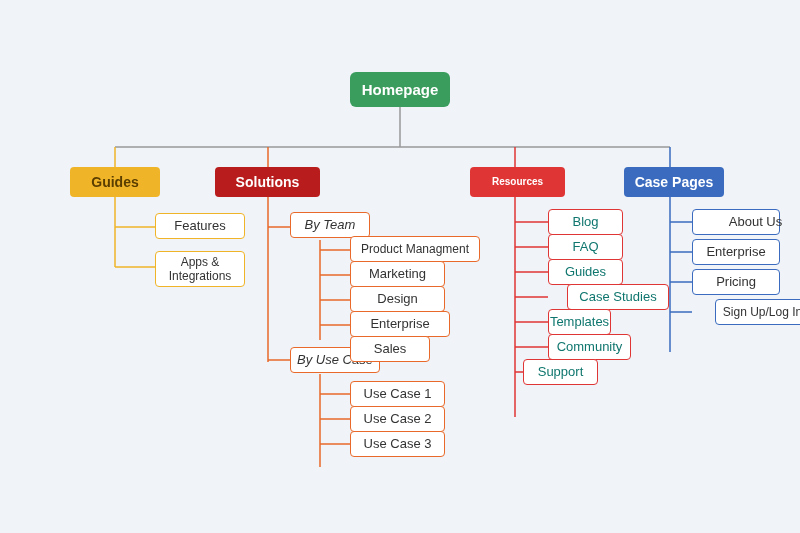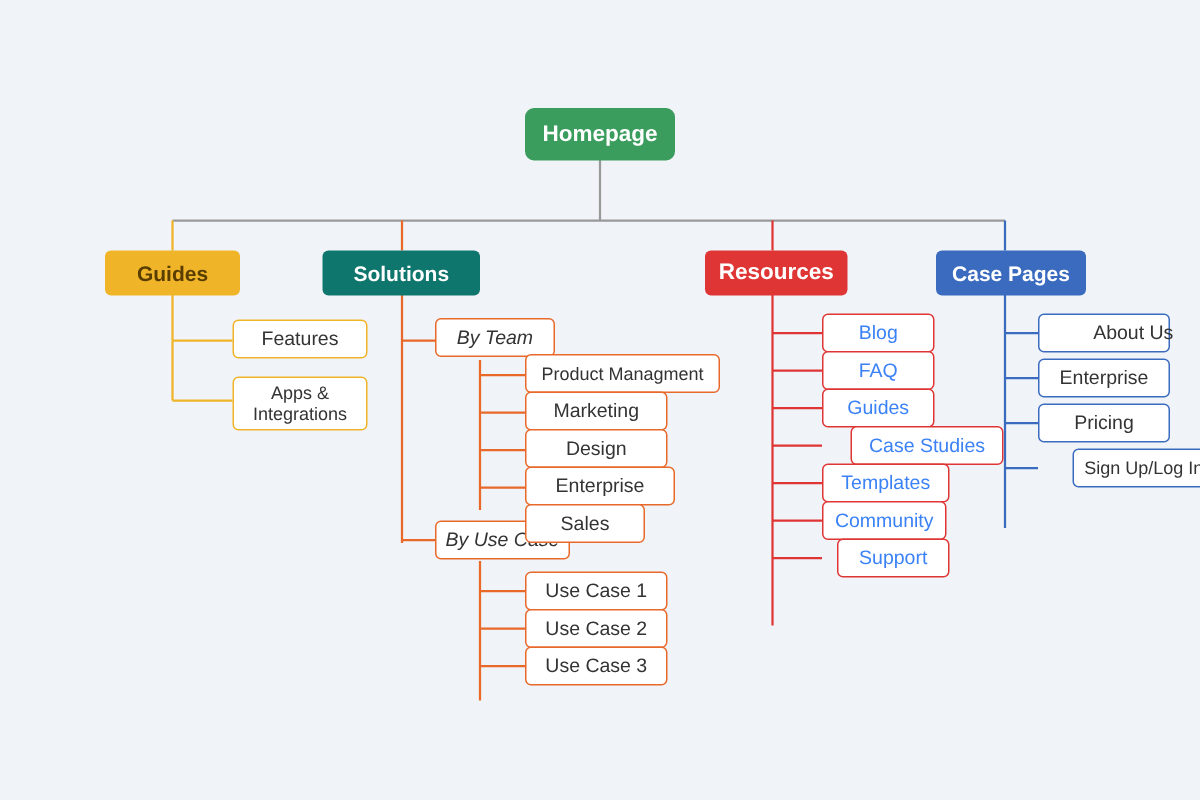"Solutions" .node-solutions { background: #0f766e -> #b91c1c }
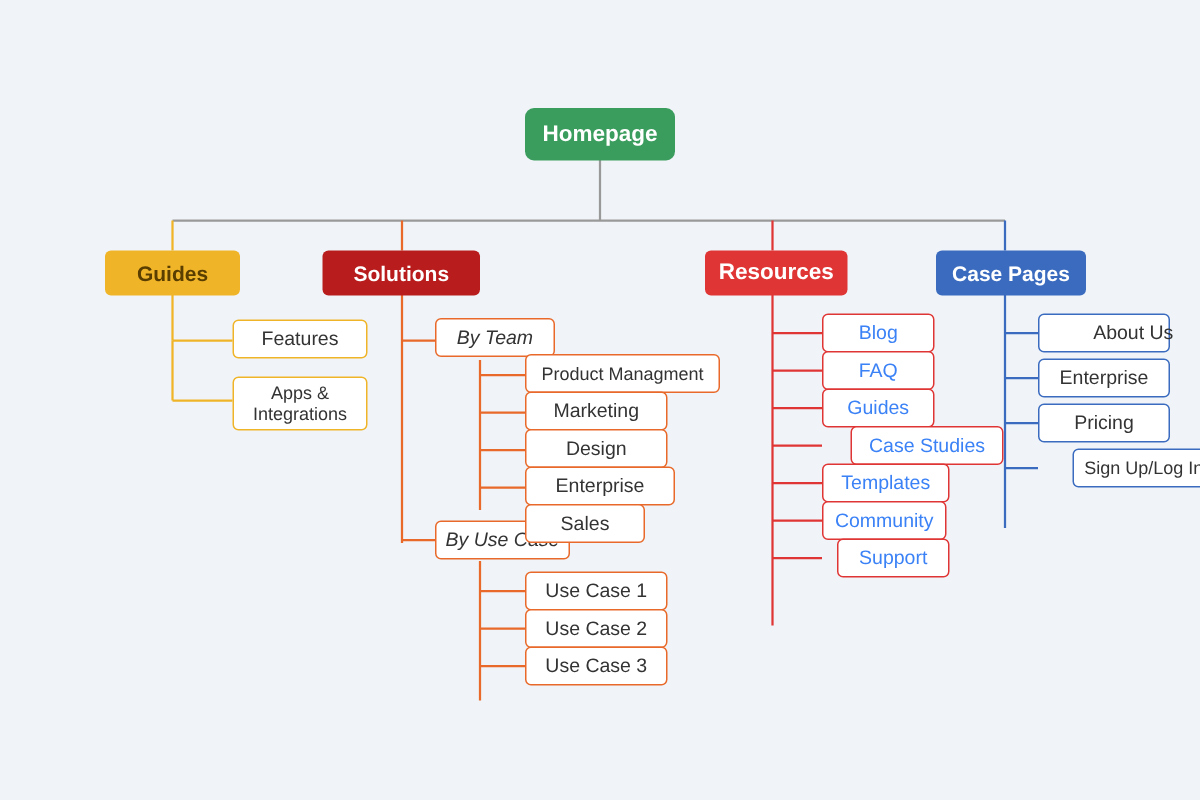"Resources" .node-resources { font-size: 15px -> 10px }
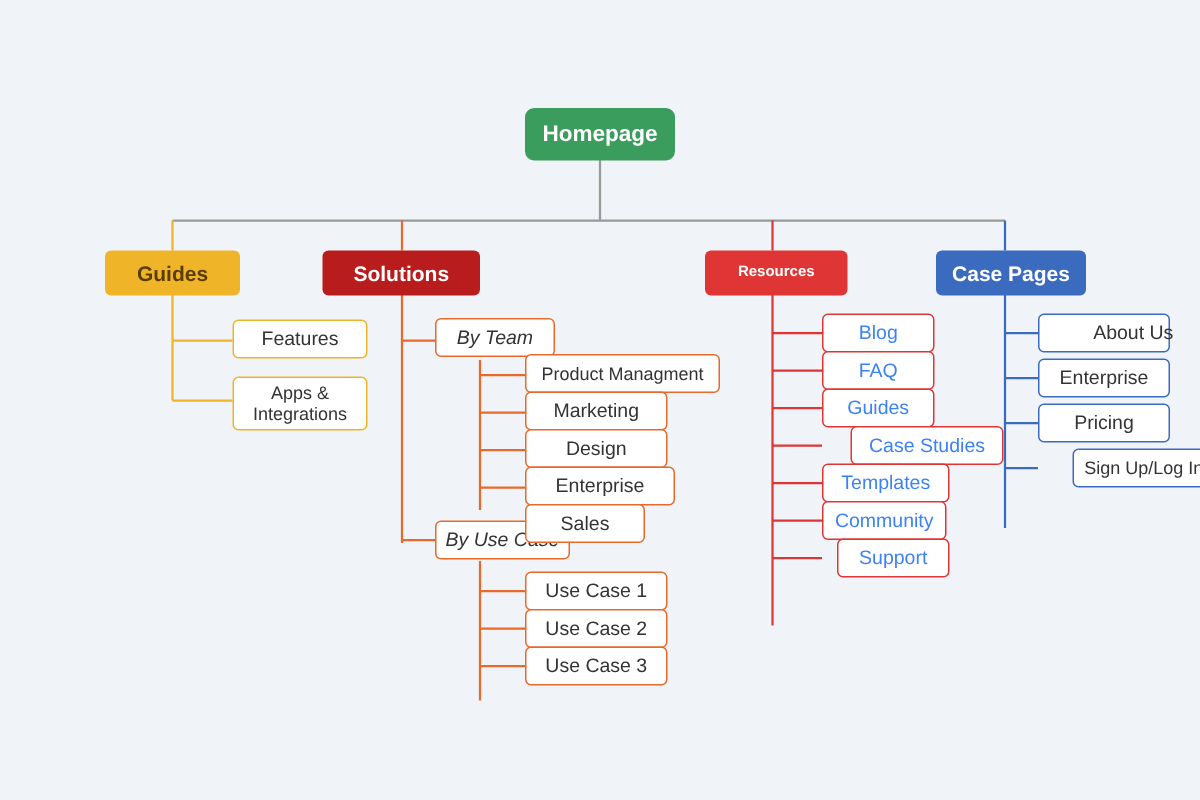"Blog" .node-resources-child { color: #3b82f6 -> #0f766e }
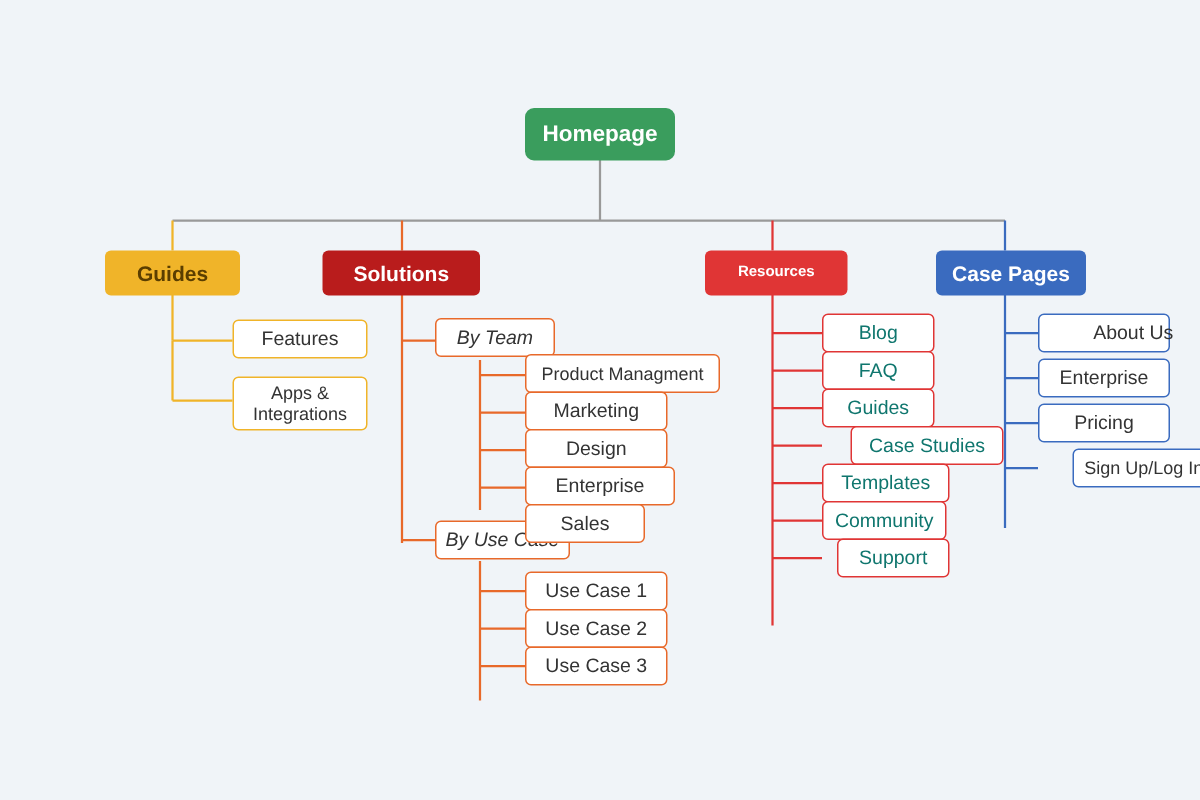"Templates" div.node { width: 85px -> 63px }
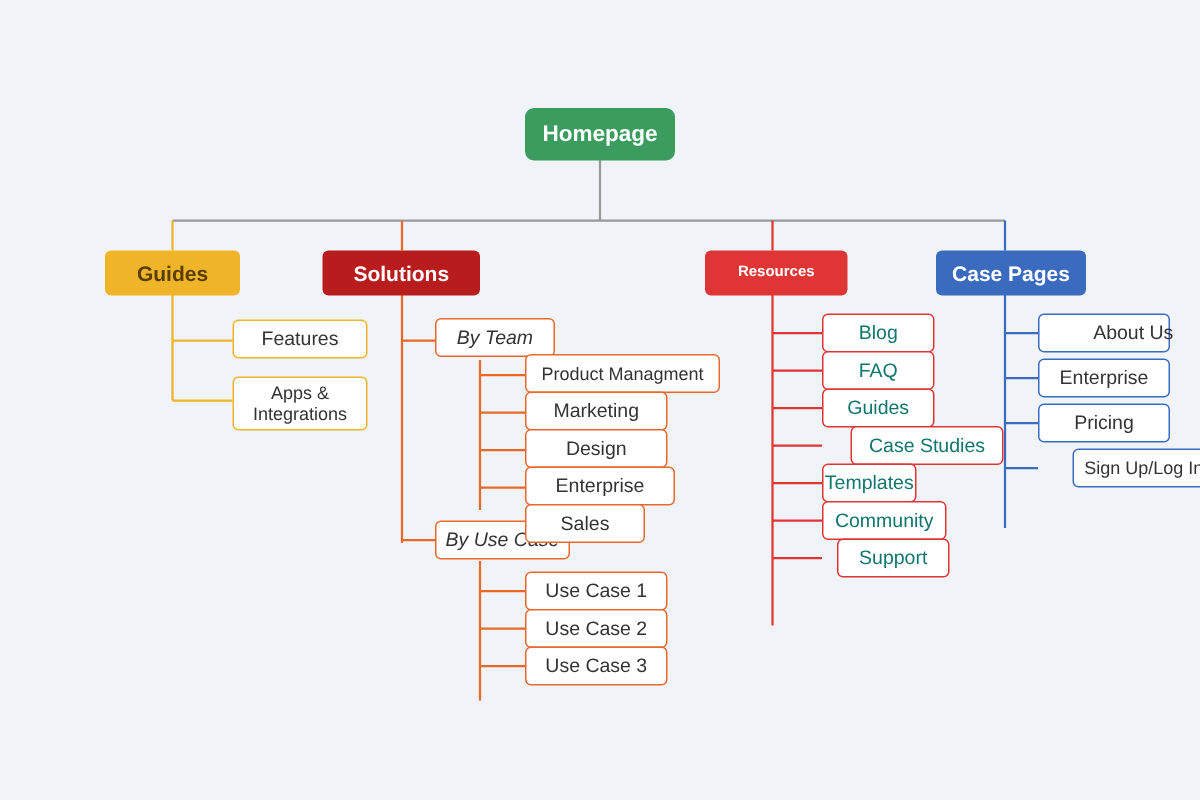"Support" div.node { left: 548px -> 513px }
